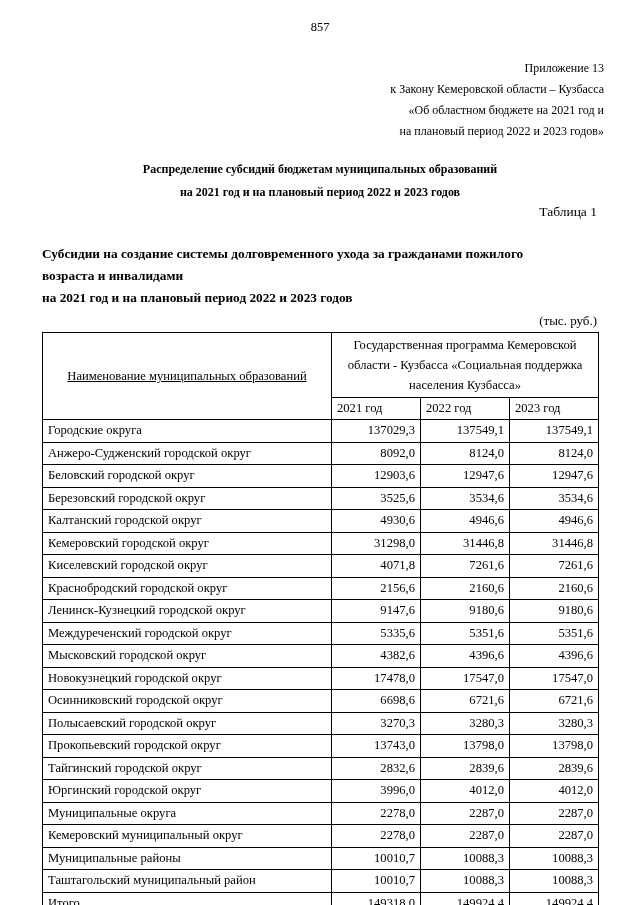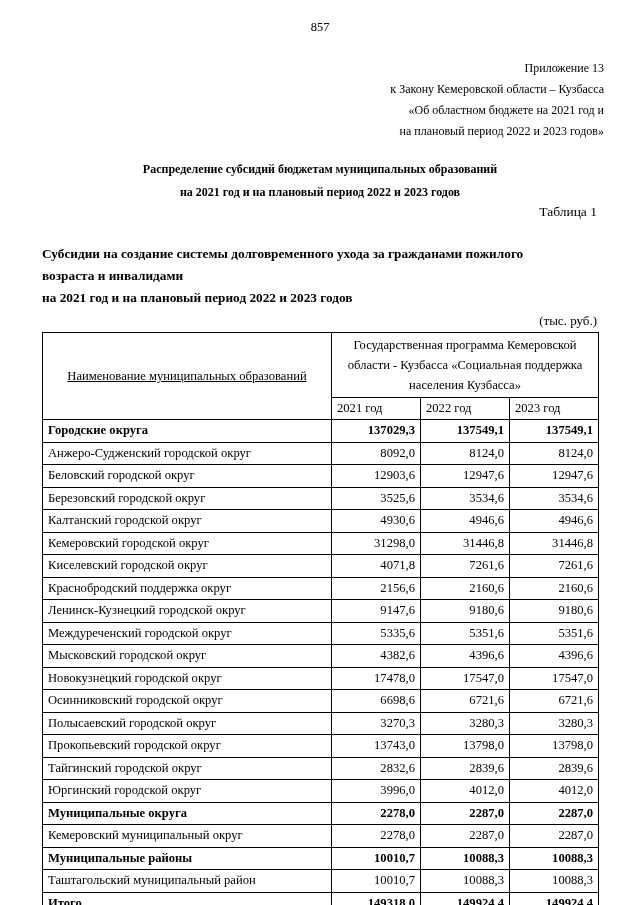"Городские округа" tr.group td { font-weight: bold -> normal }
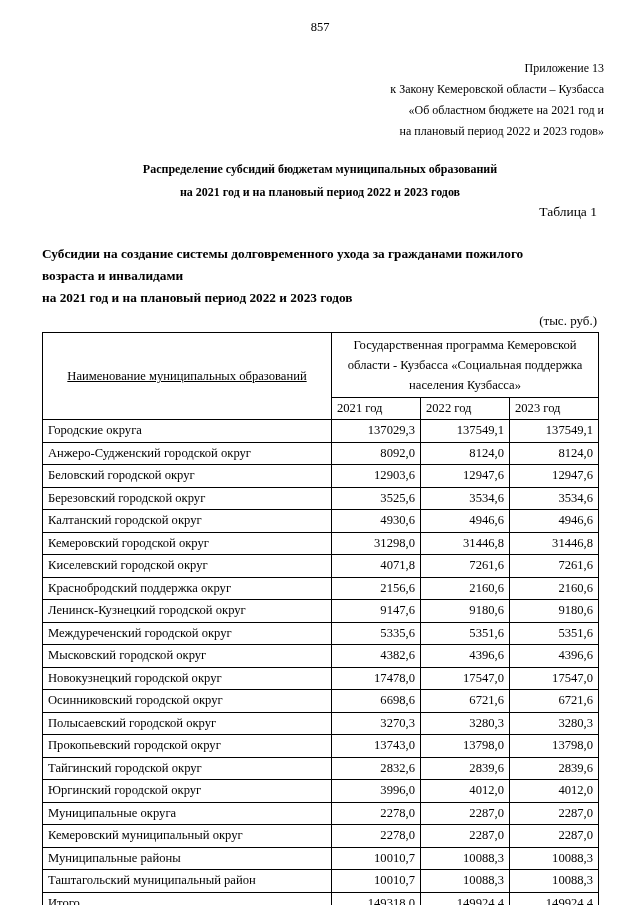"Краснобродский поддержка округ" td.name-cell { text: поддержка -> городской }
